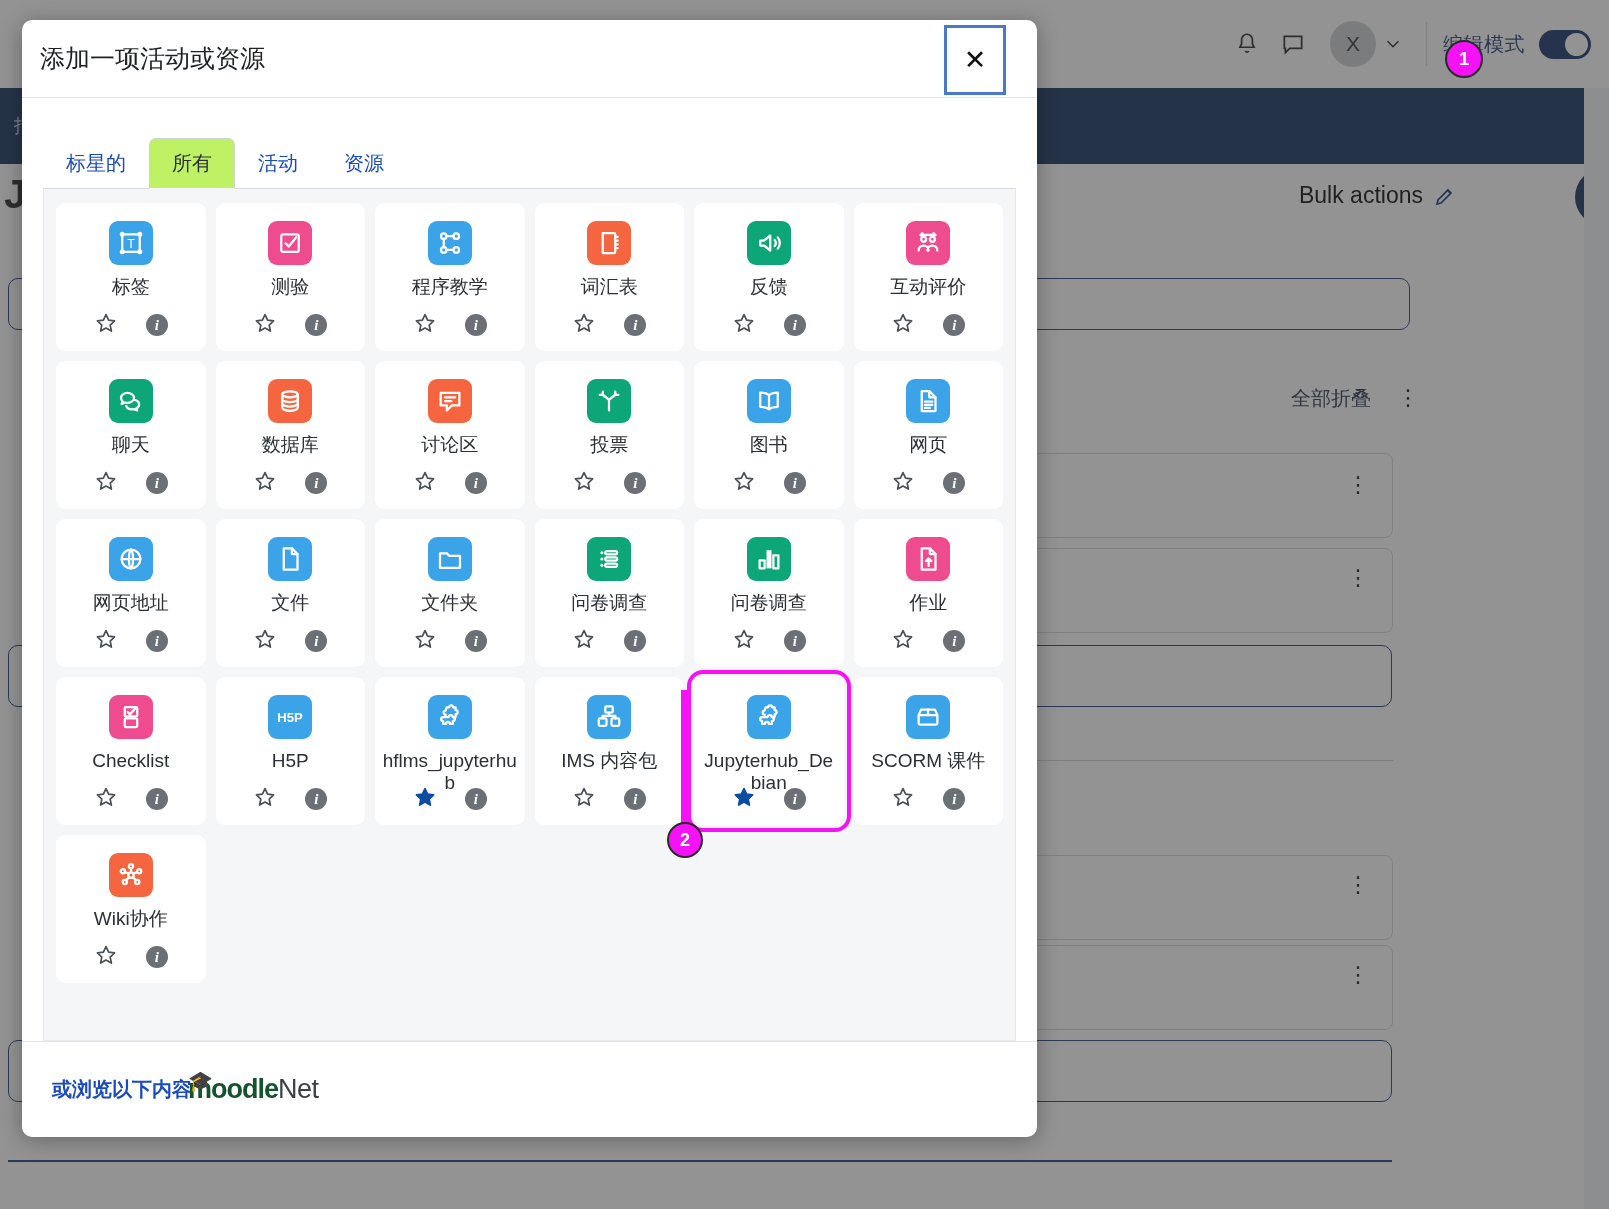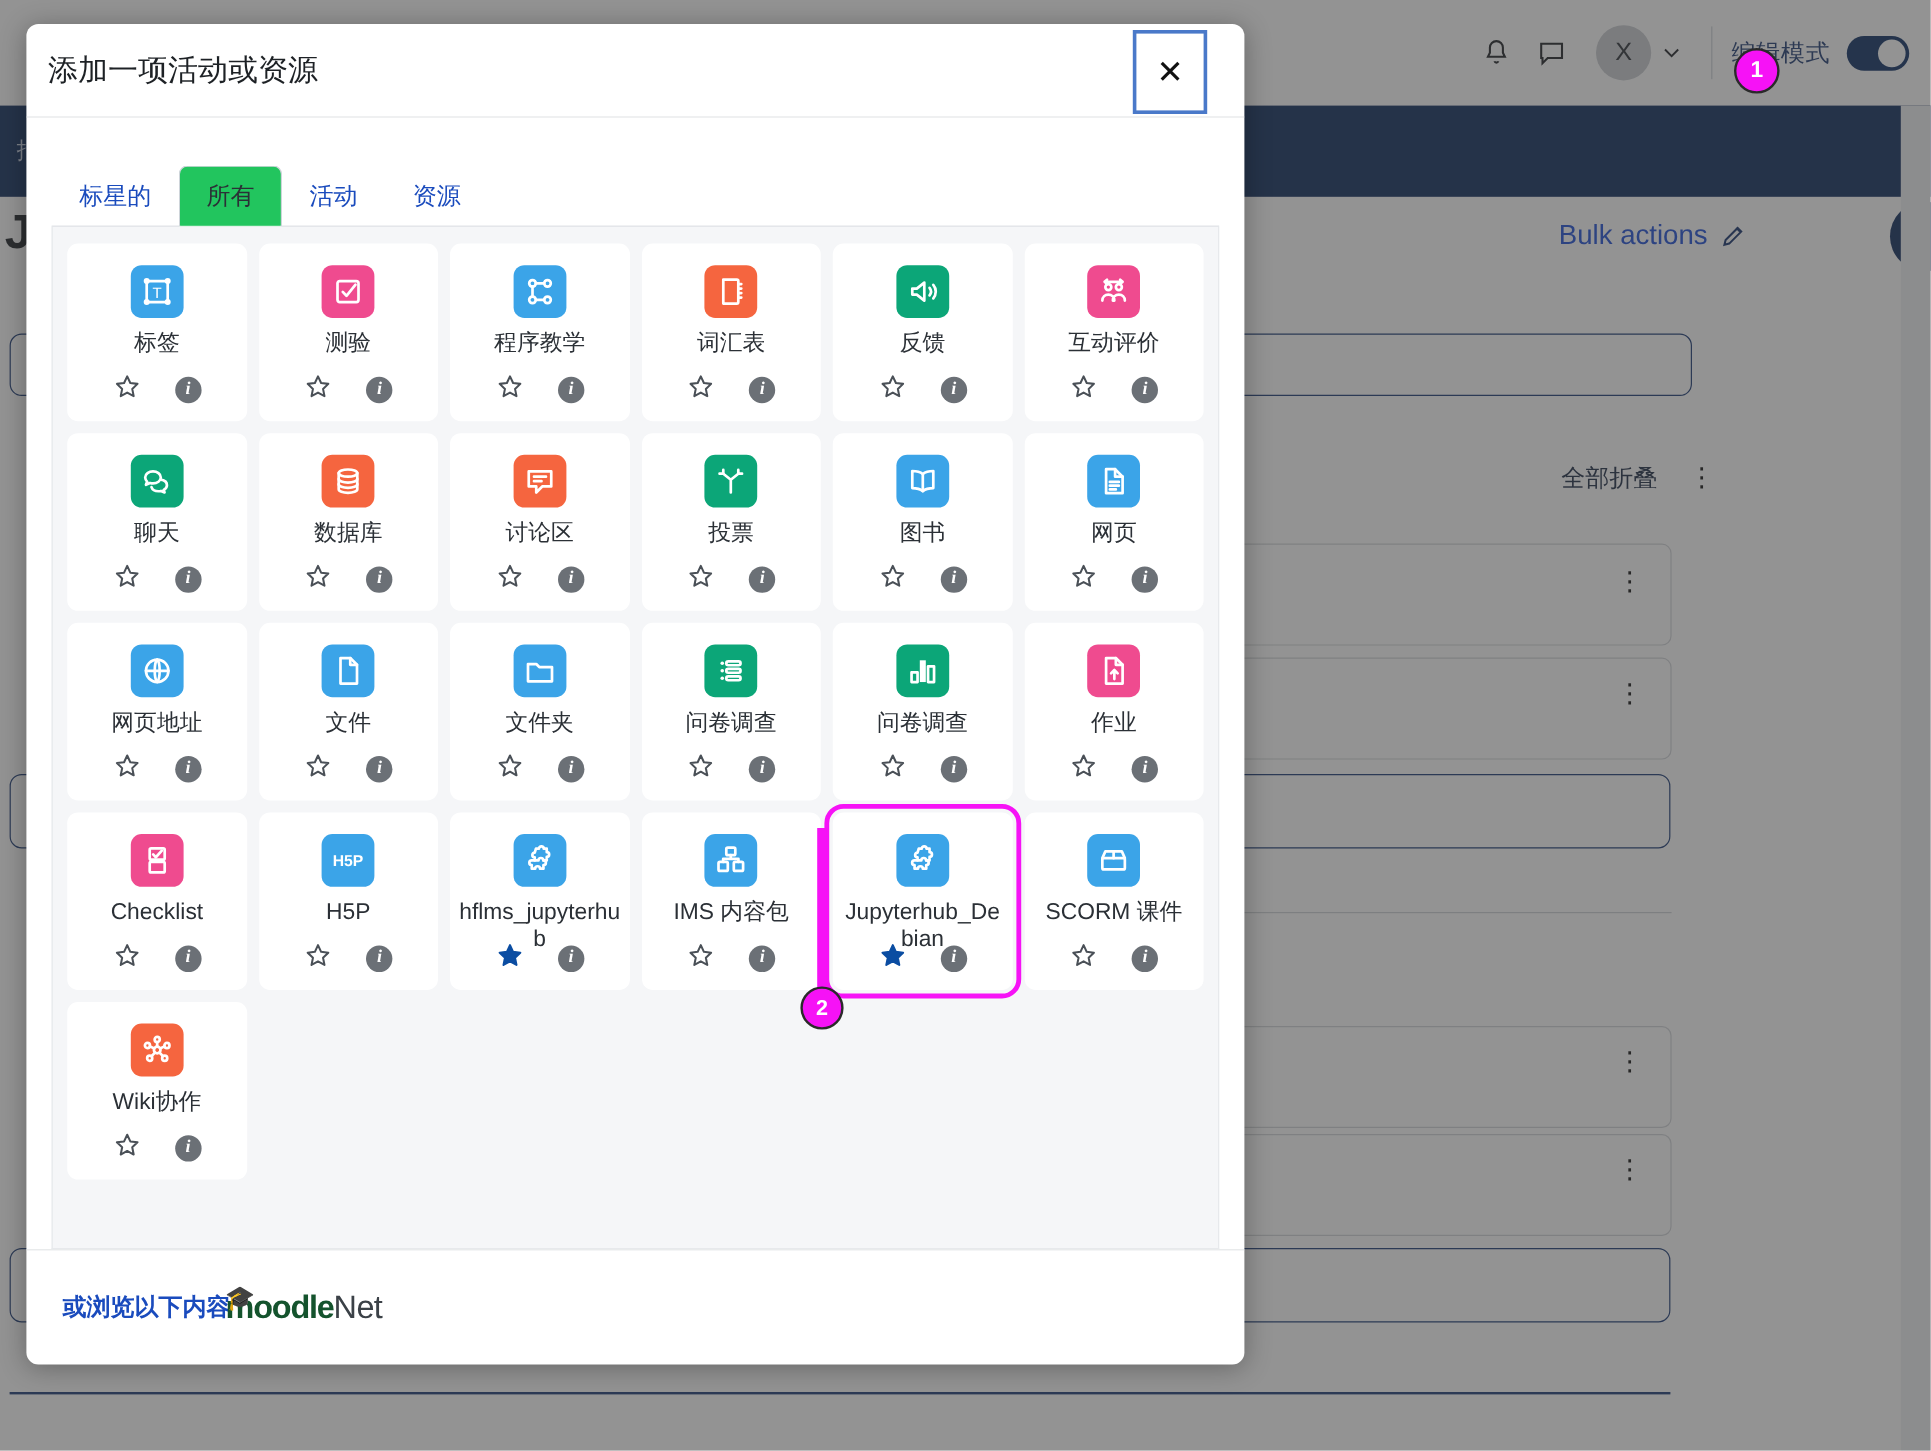"所有" .tab.active { background: #22c55e -> #bef264 }
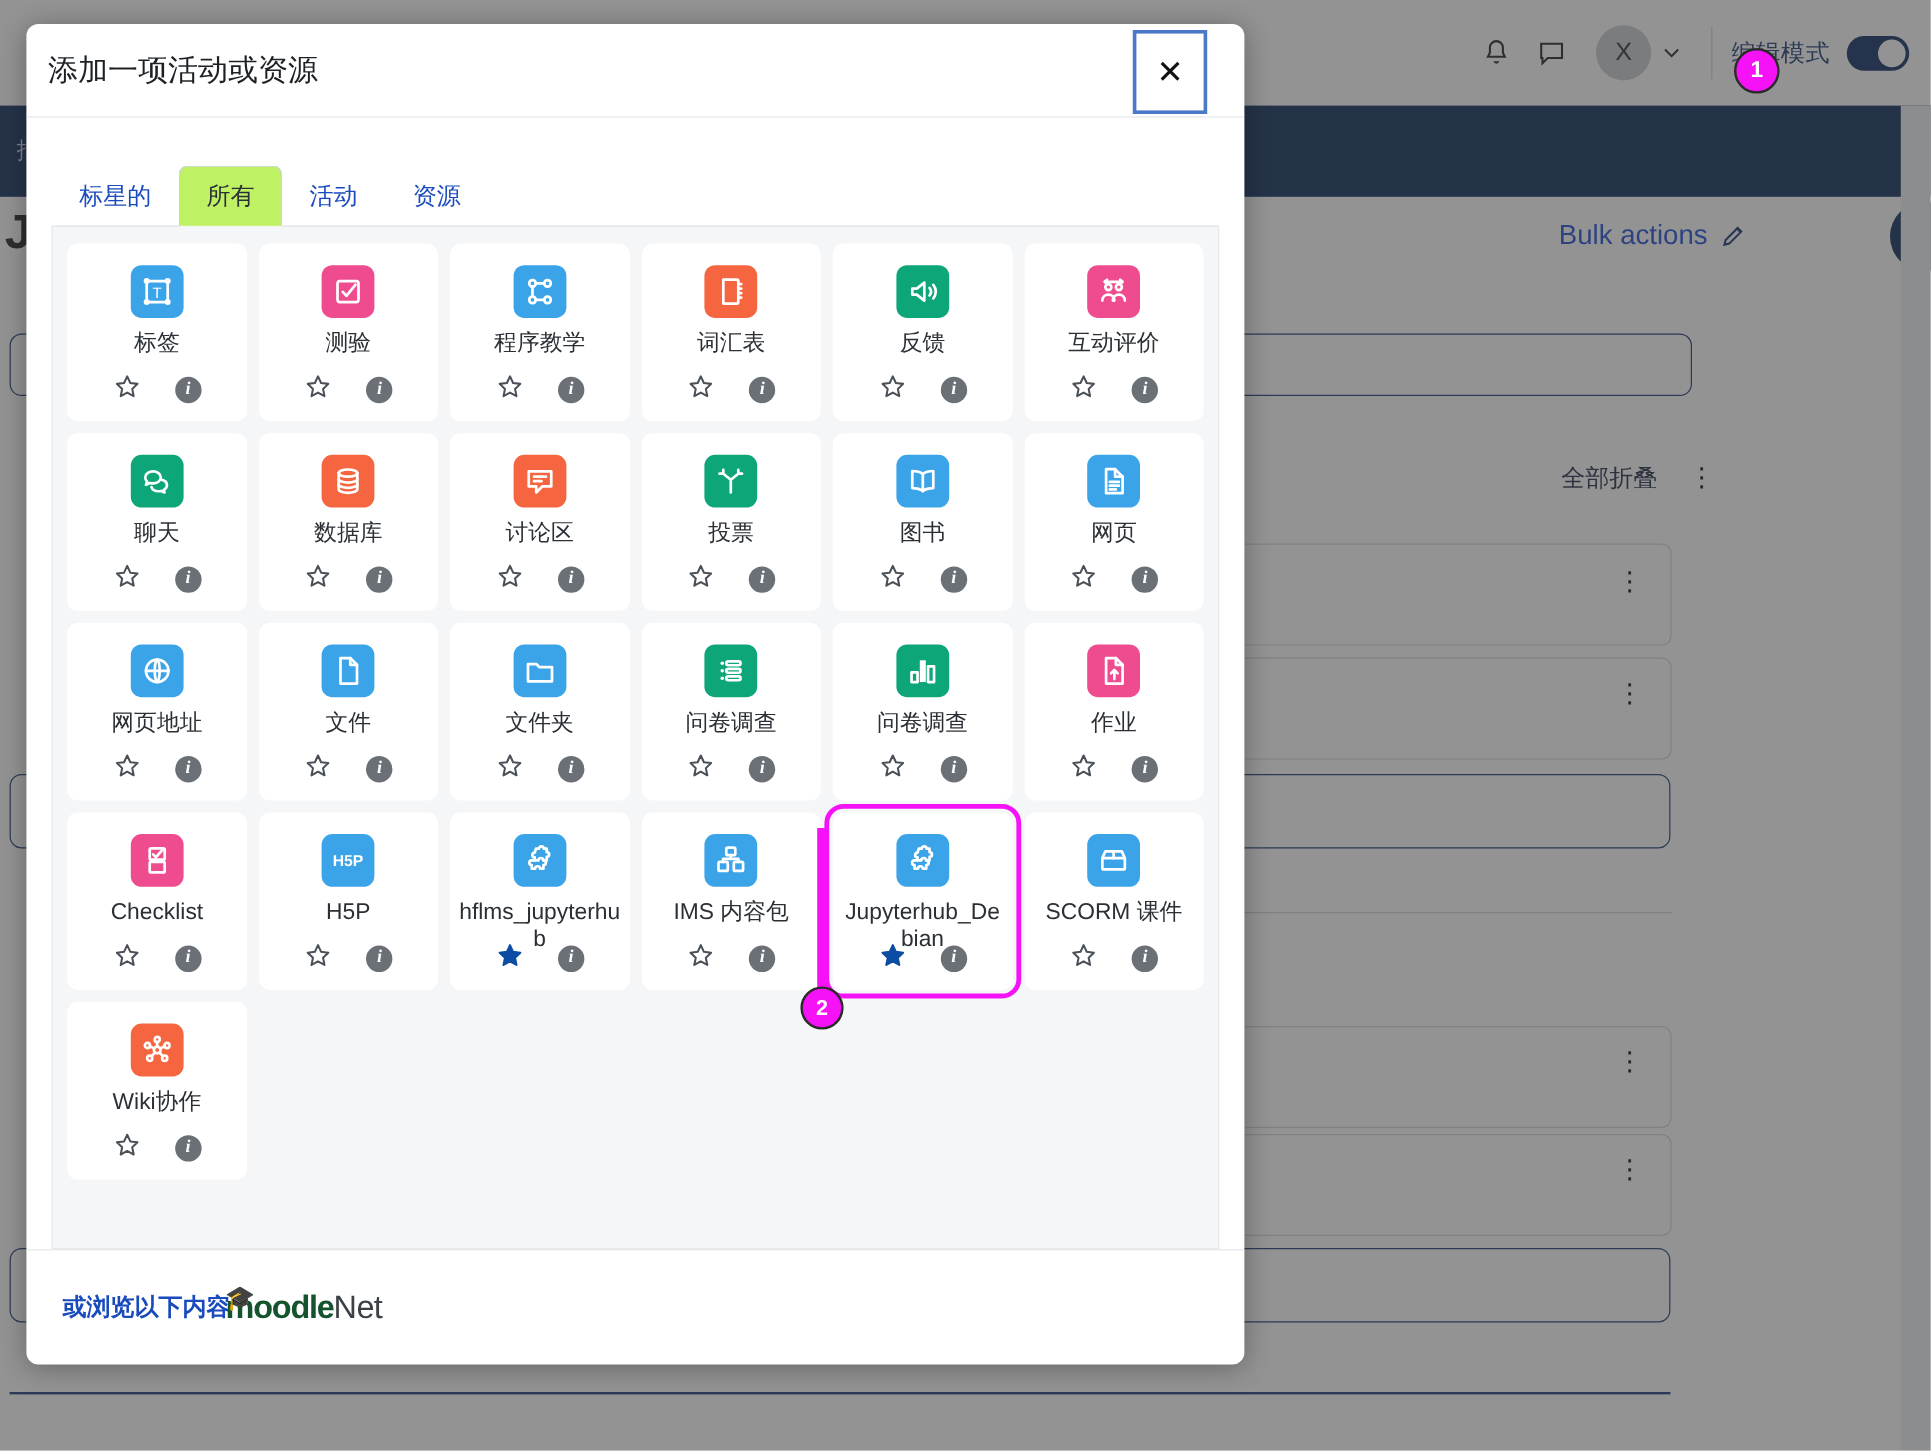"Bulk actions" .bg-bulk { color: #1d4ed8 -> #000000 }
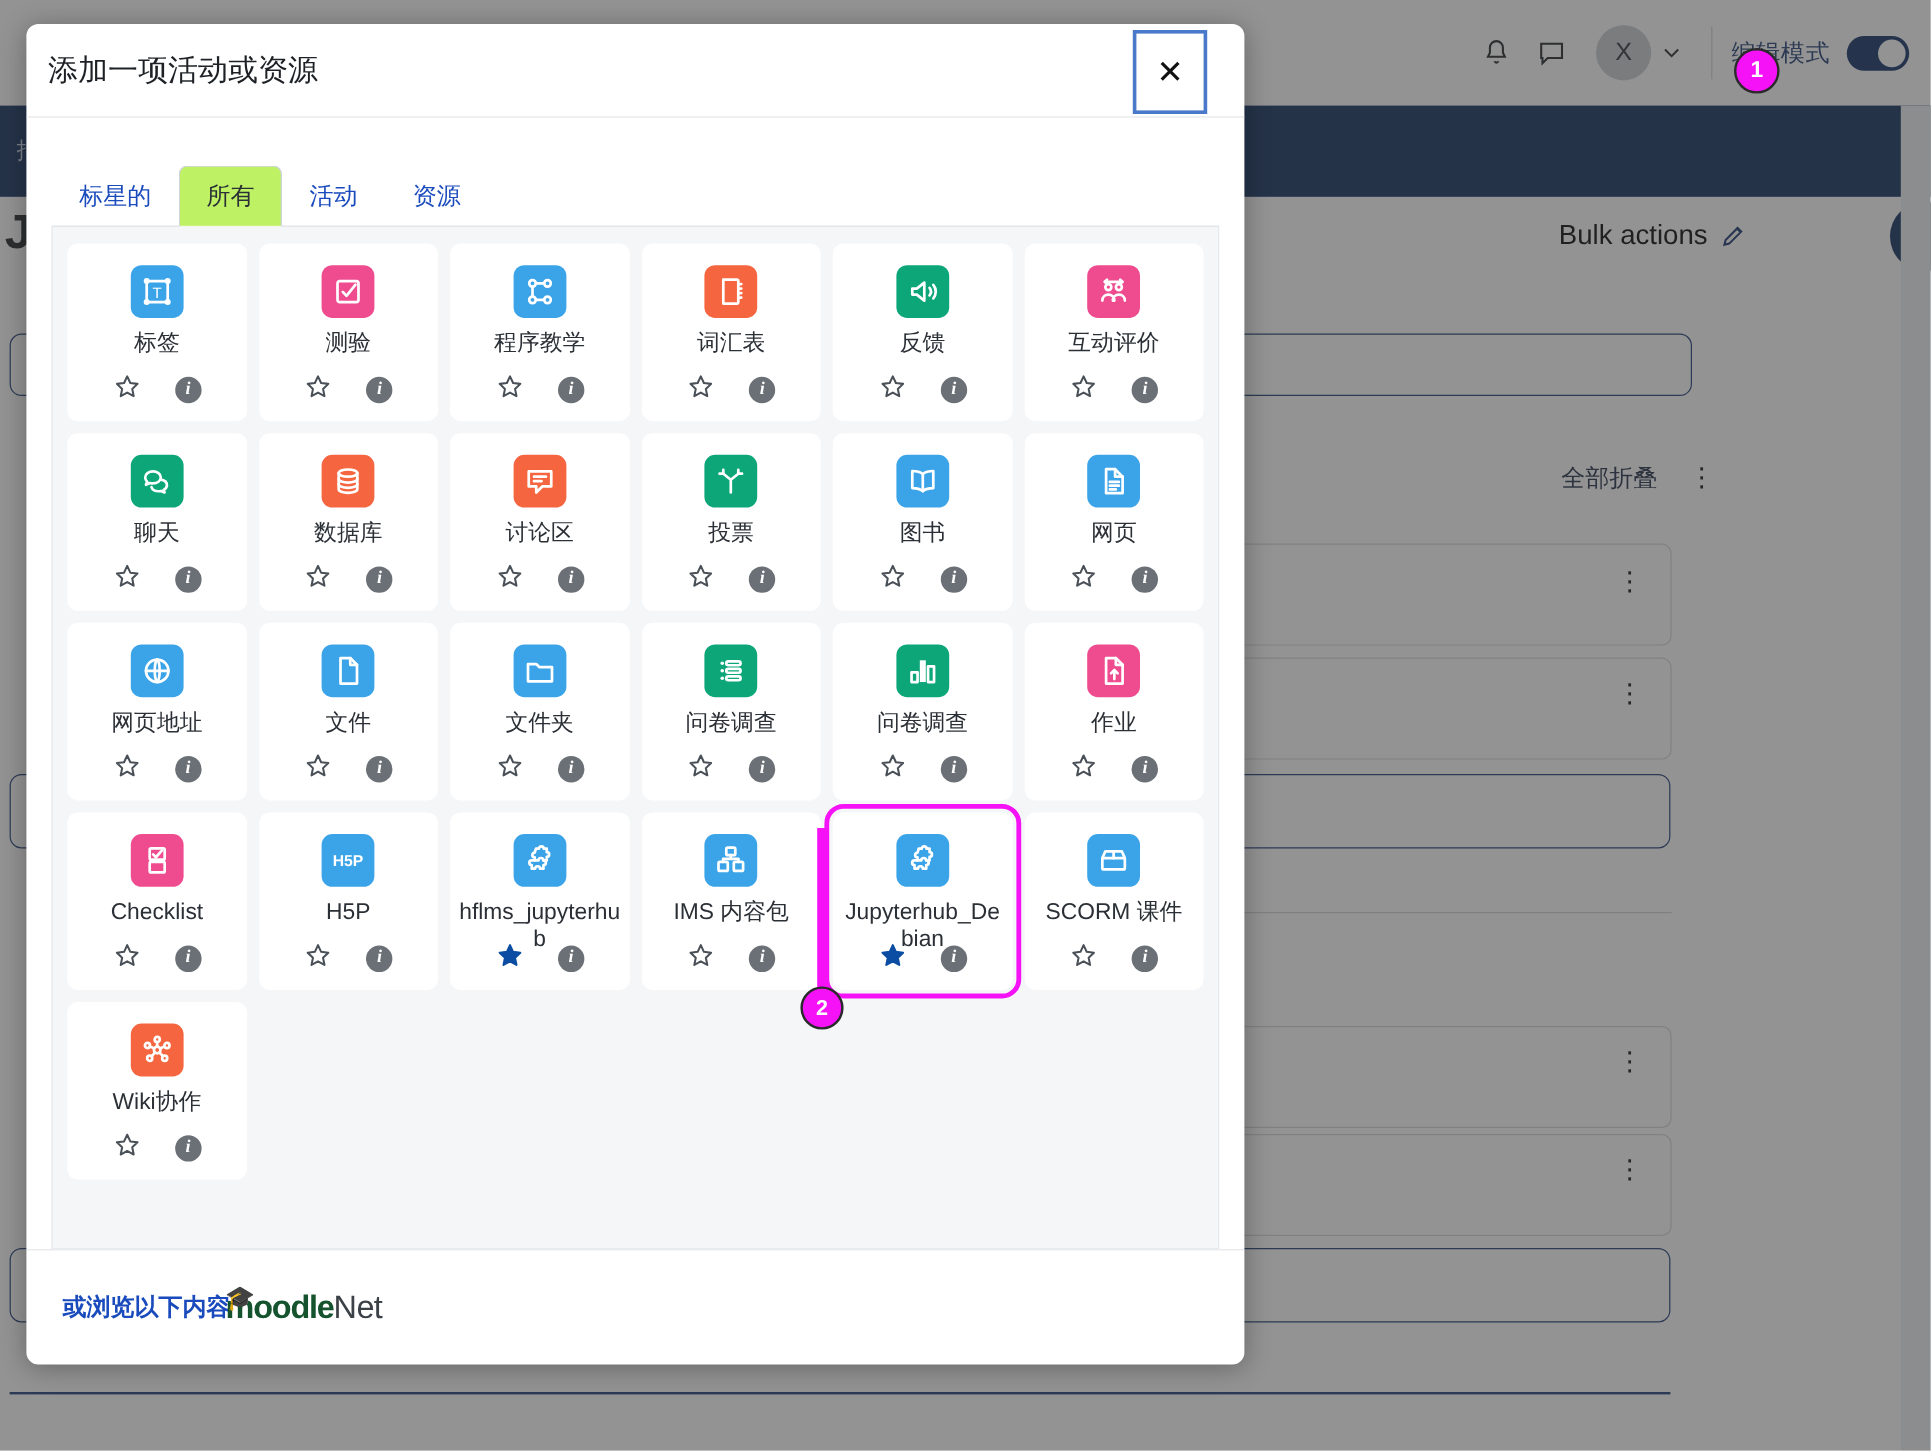"全部折叠" .bg-collapse { right: 180px -> 190px }
